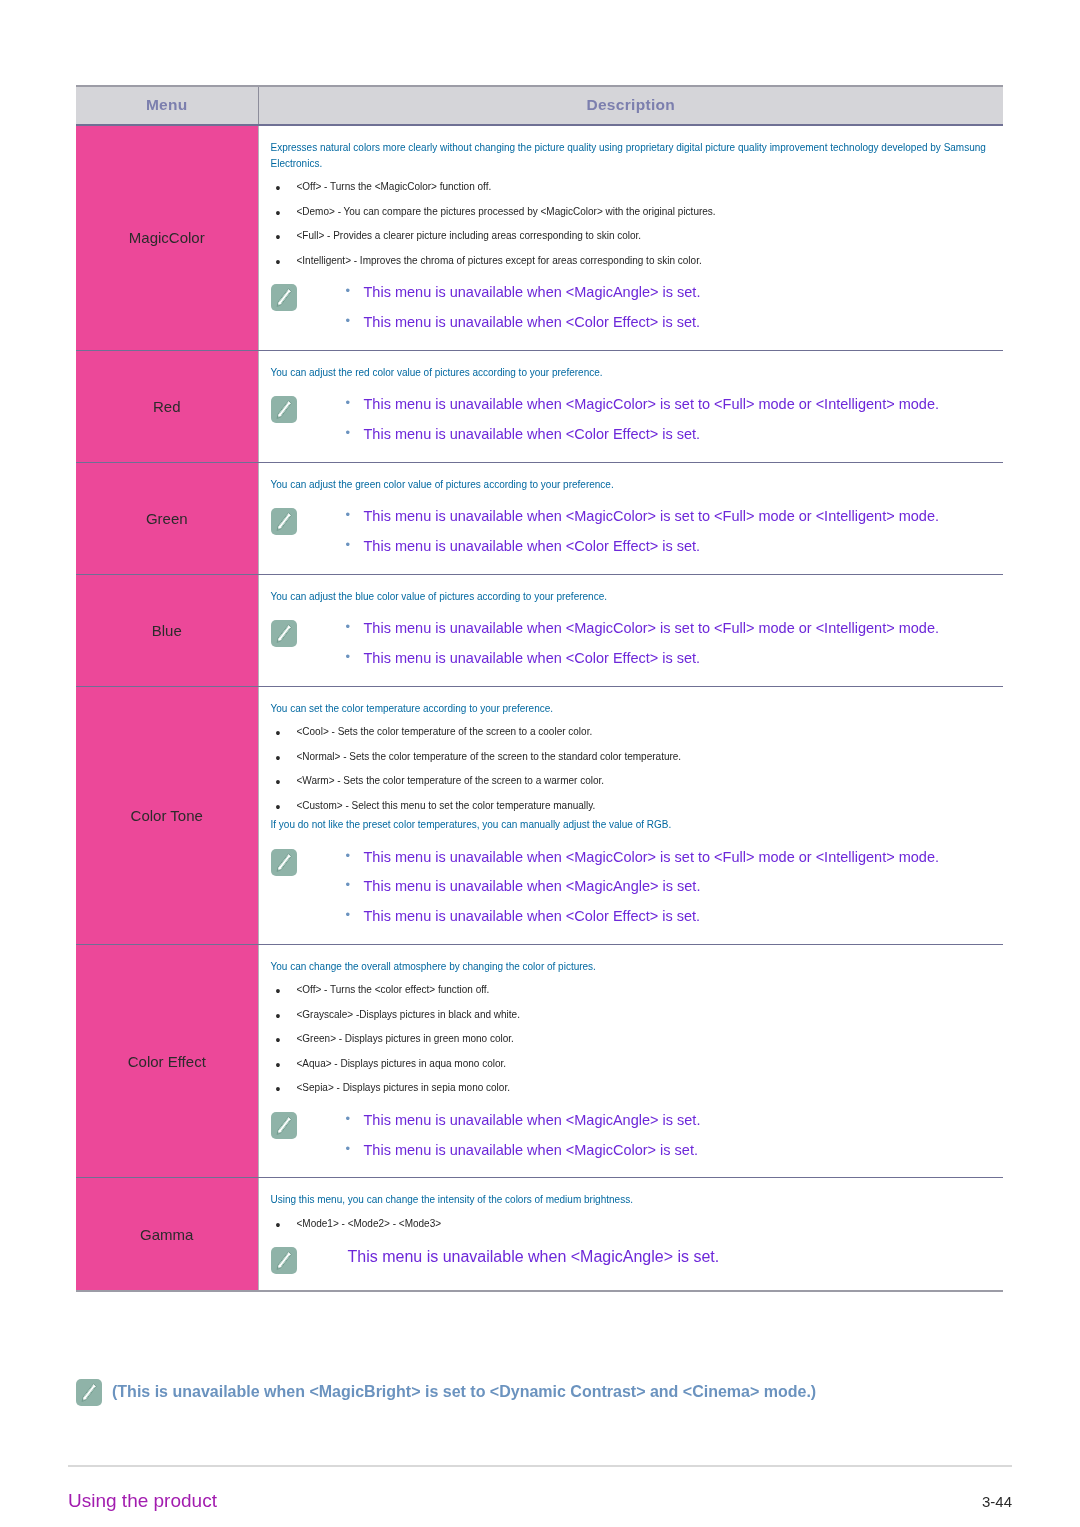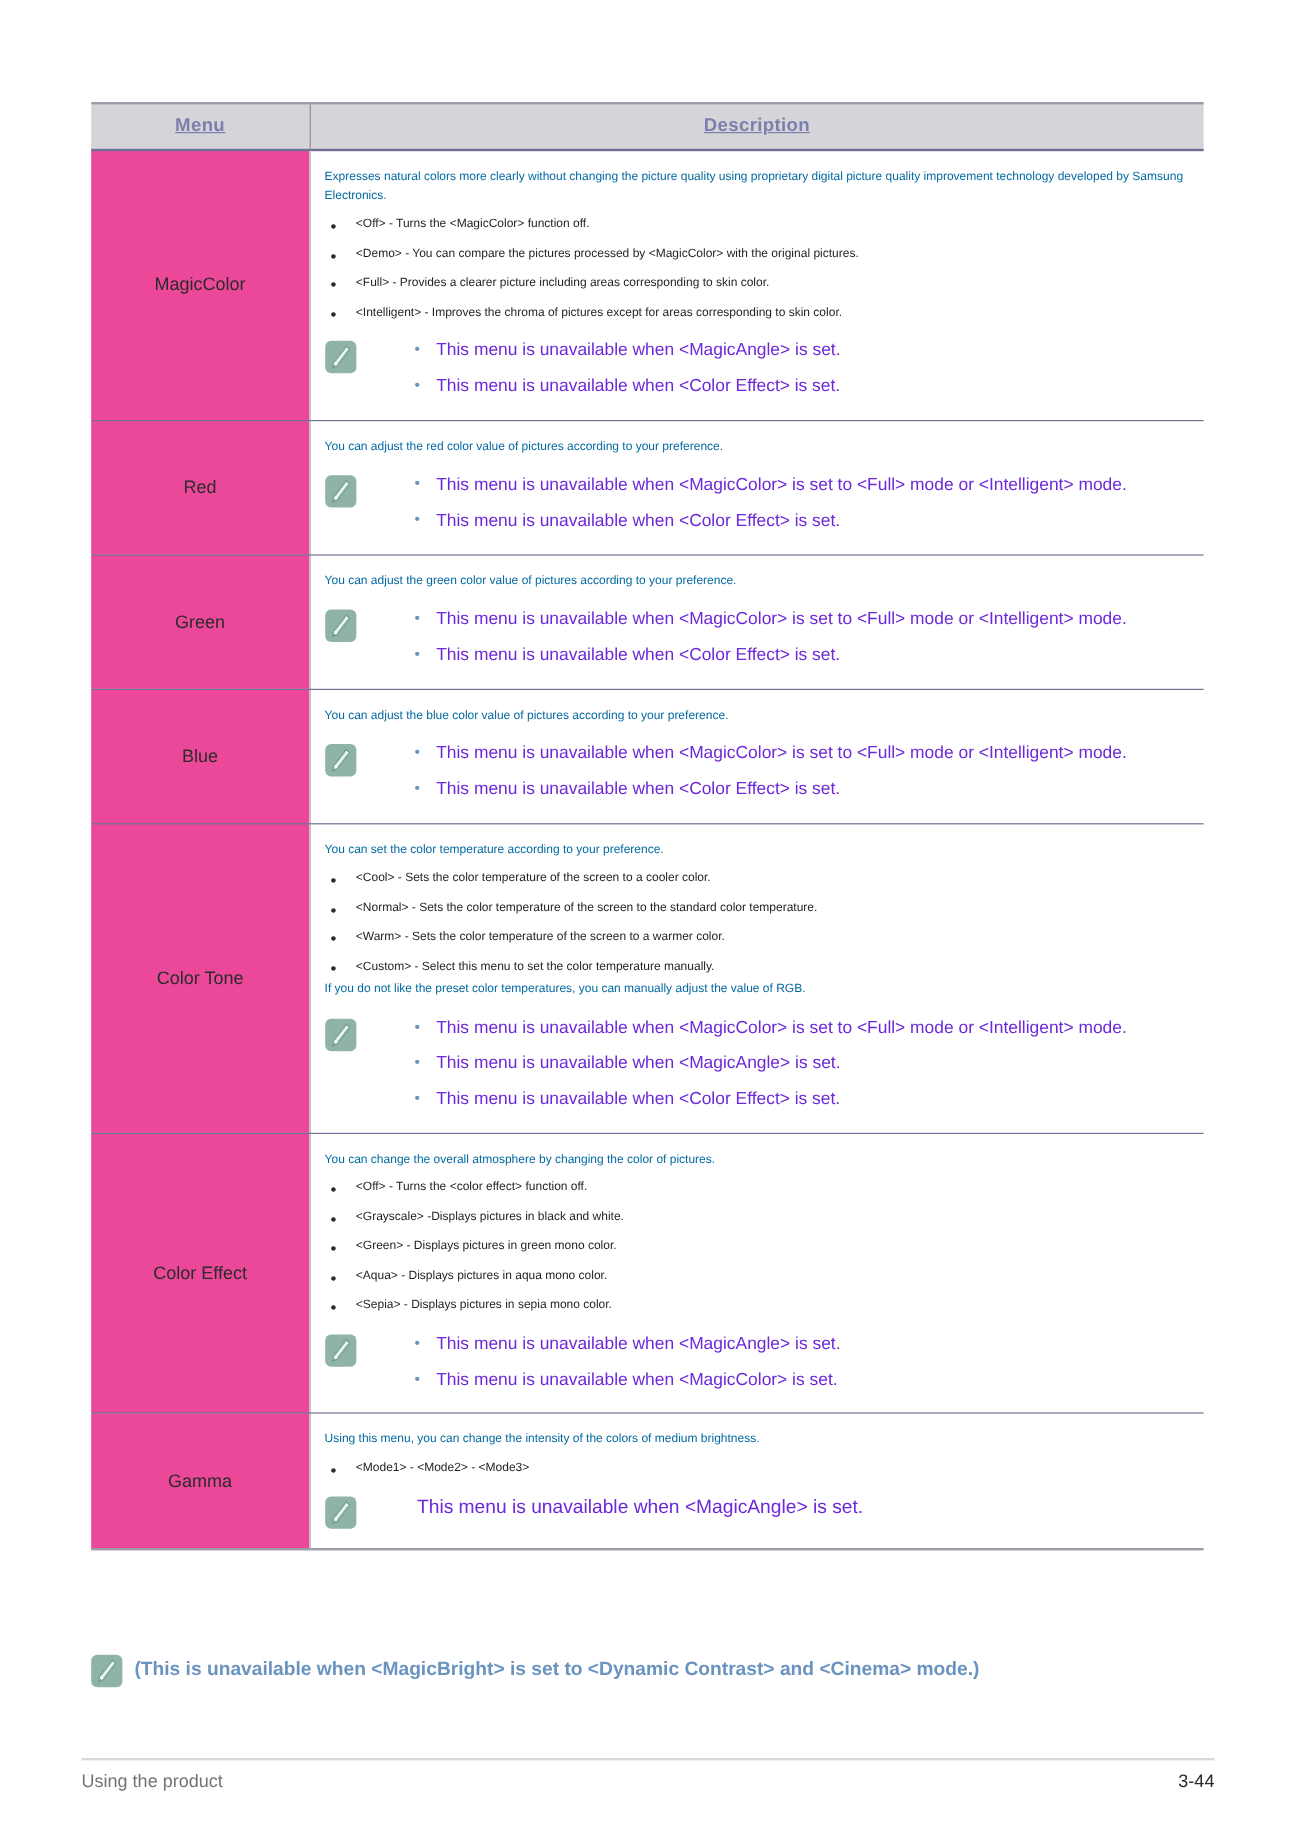"Menu" thead th { text-decoration: underline -> none }
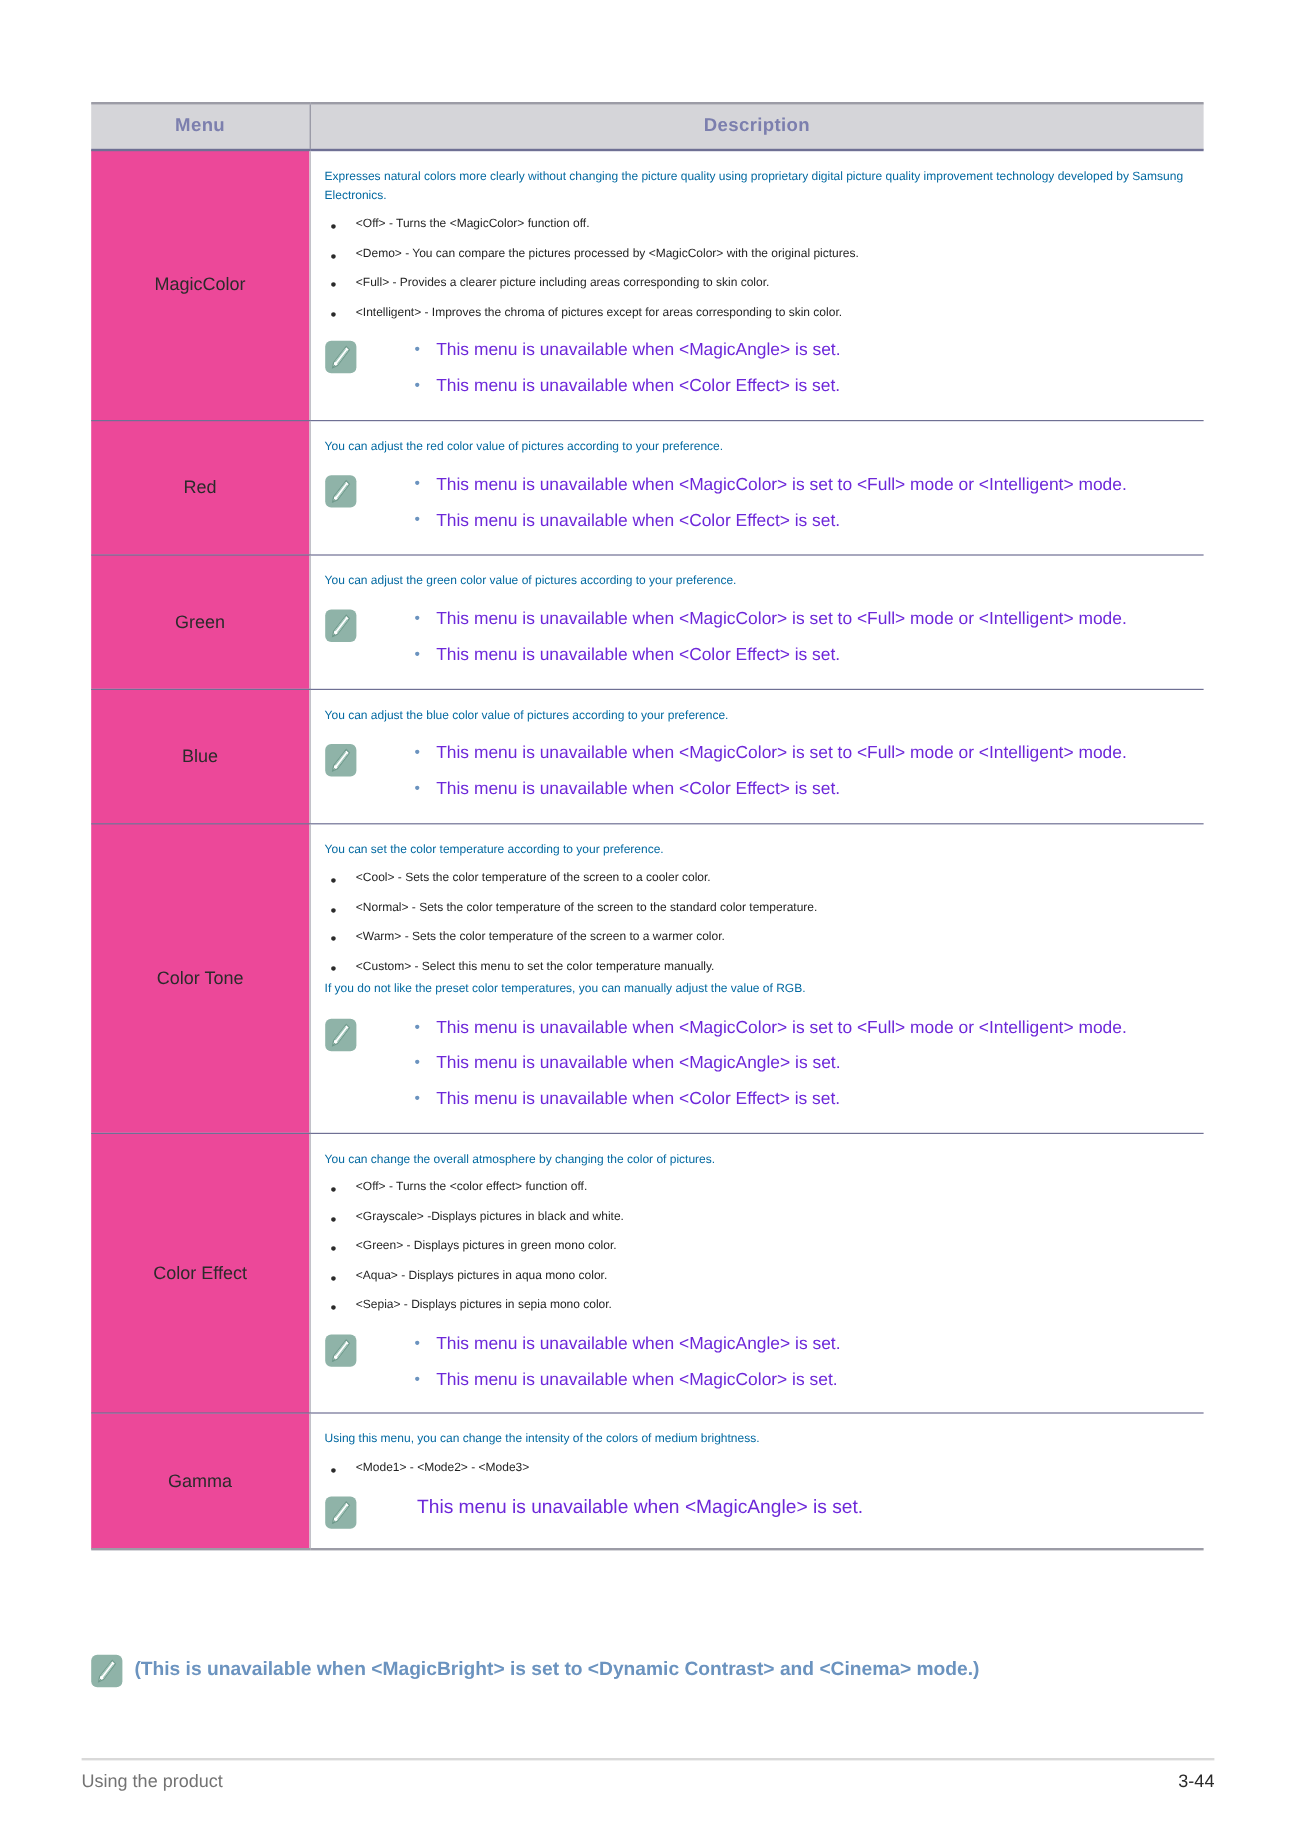"Using the product" .page-footer .foot-left { color: #737373 -> #a21caf; font-size: 15px -> 19px; margin-top: none -> 14px }
